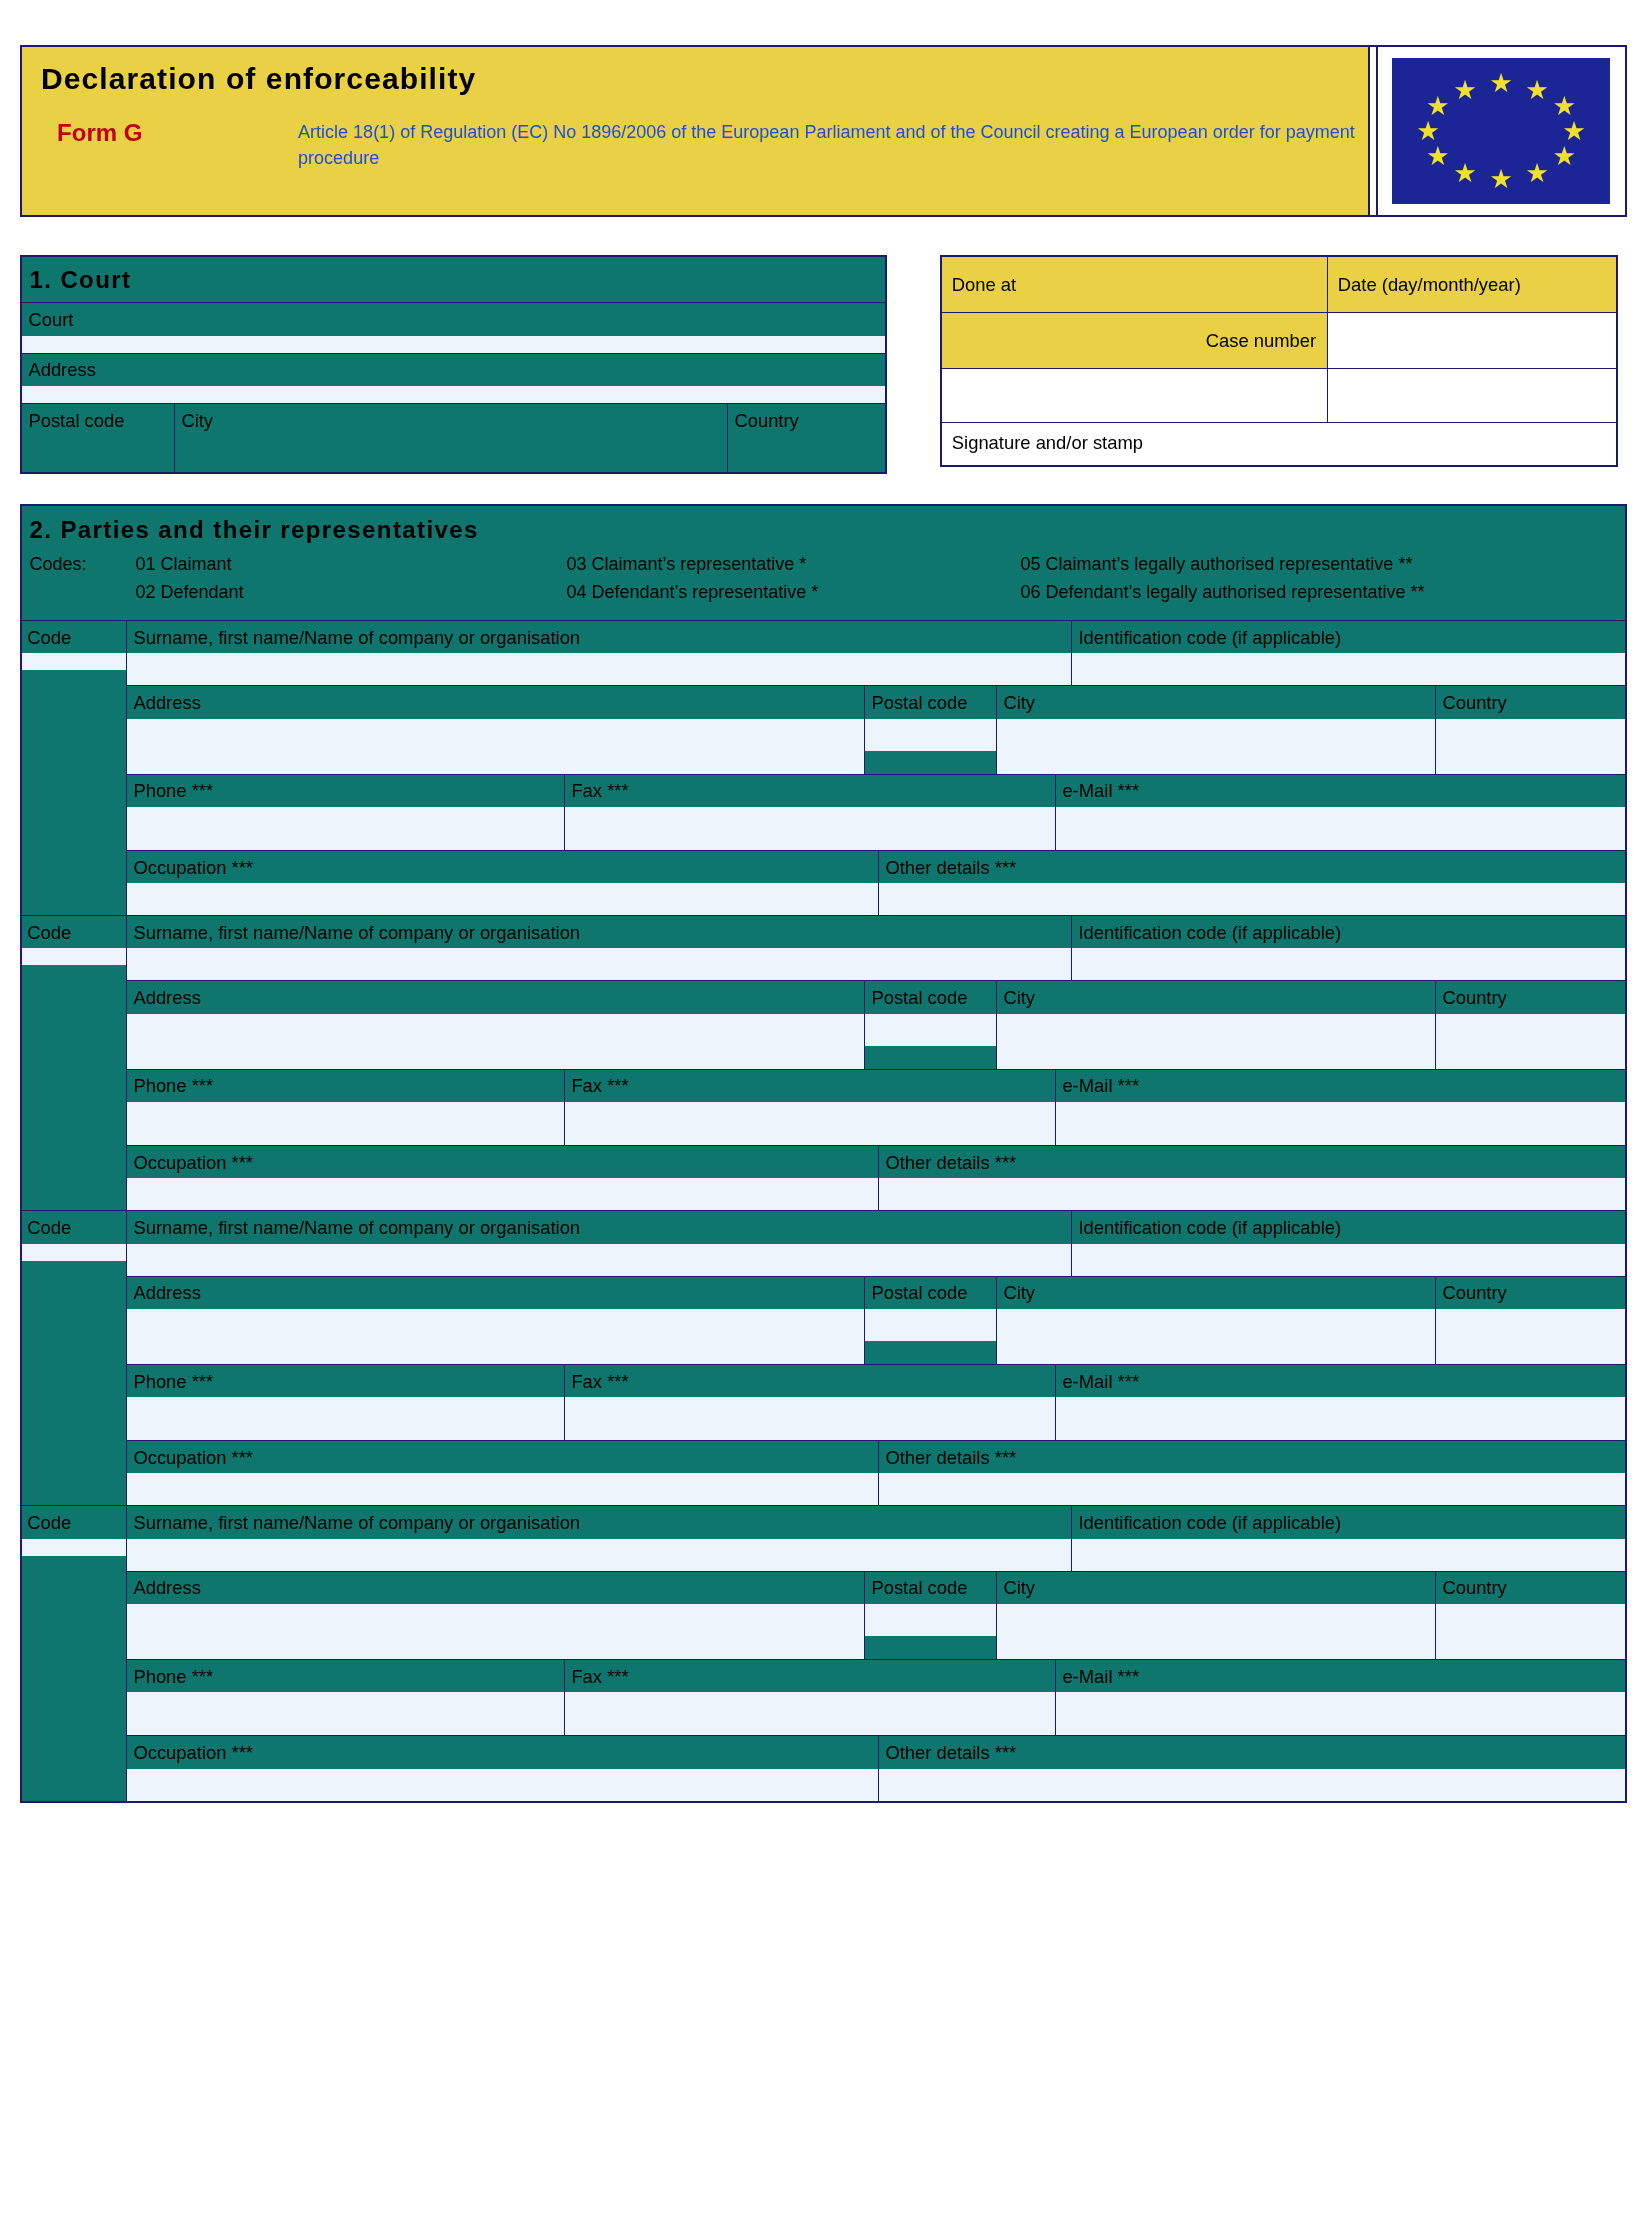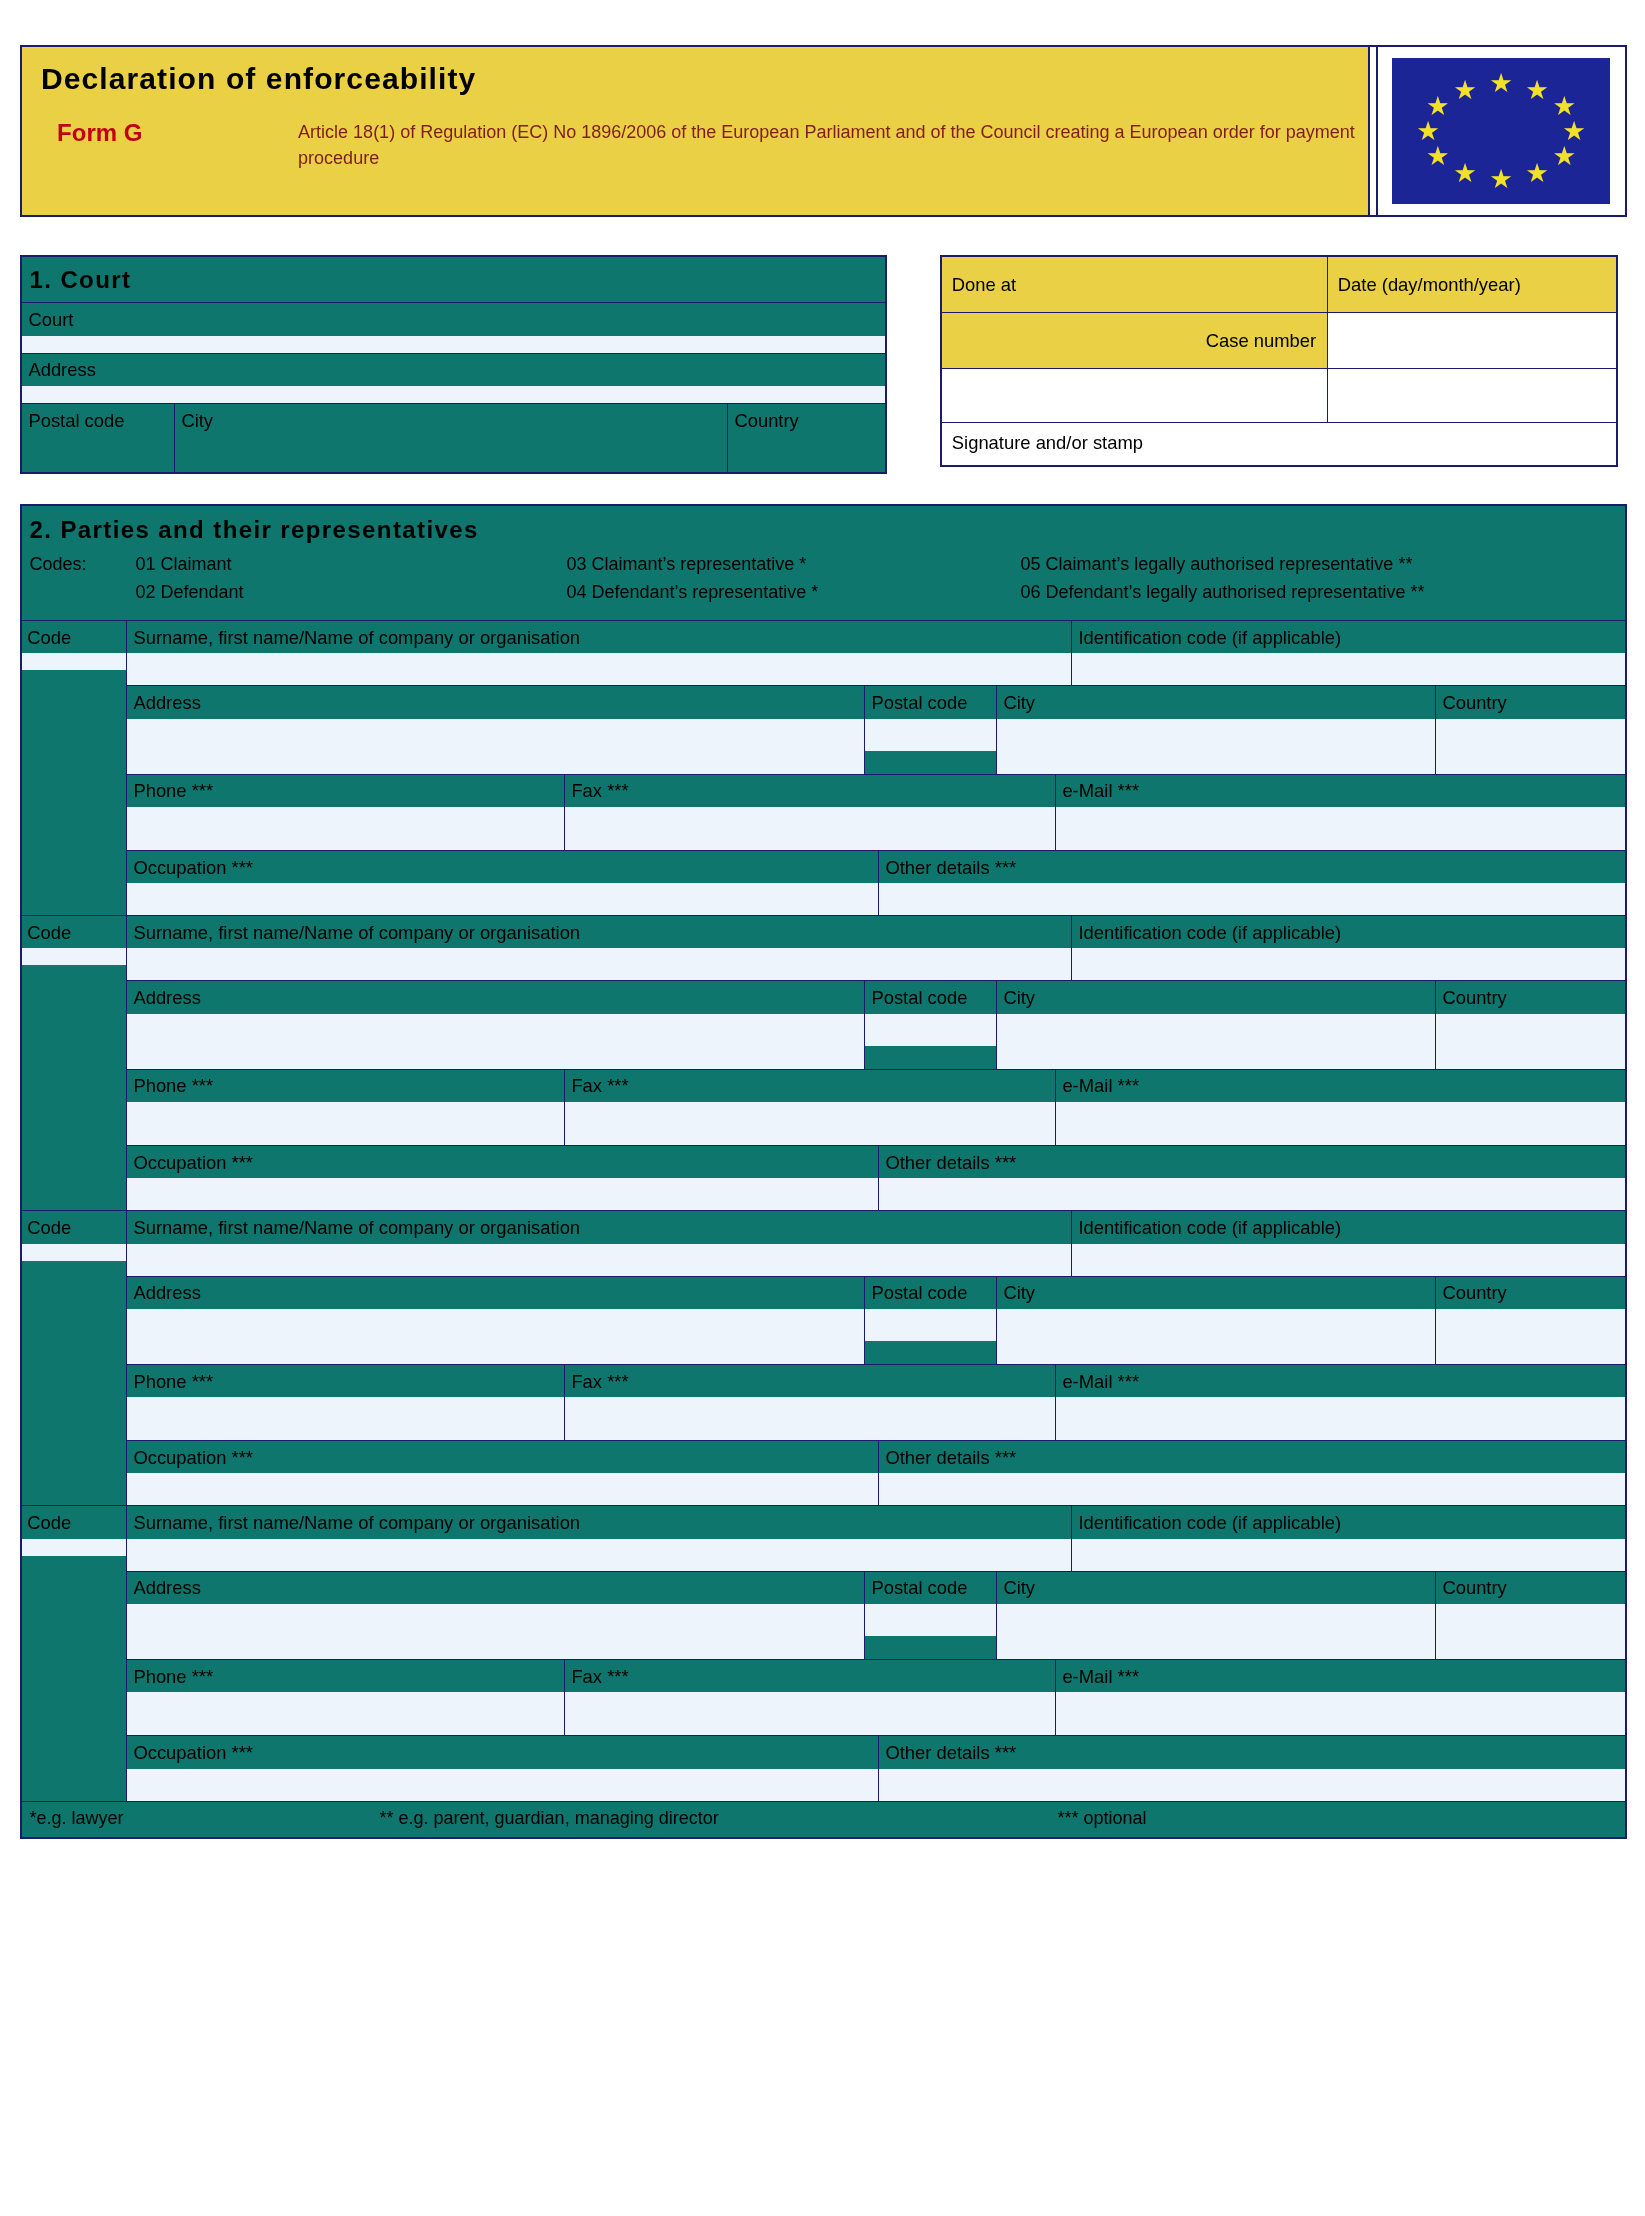"Article 18(1) of Regulation (EC)" .header-article { color: #7f1d1d -> #1d4ed8 }
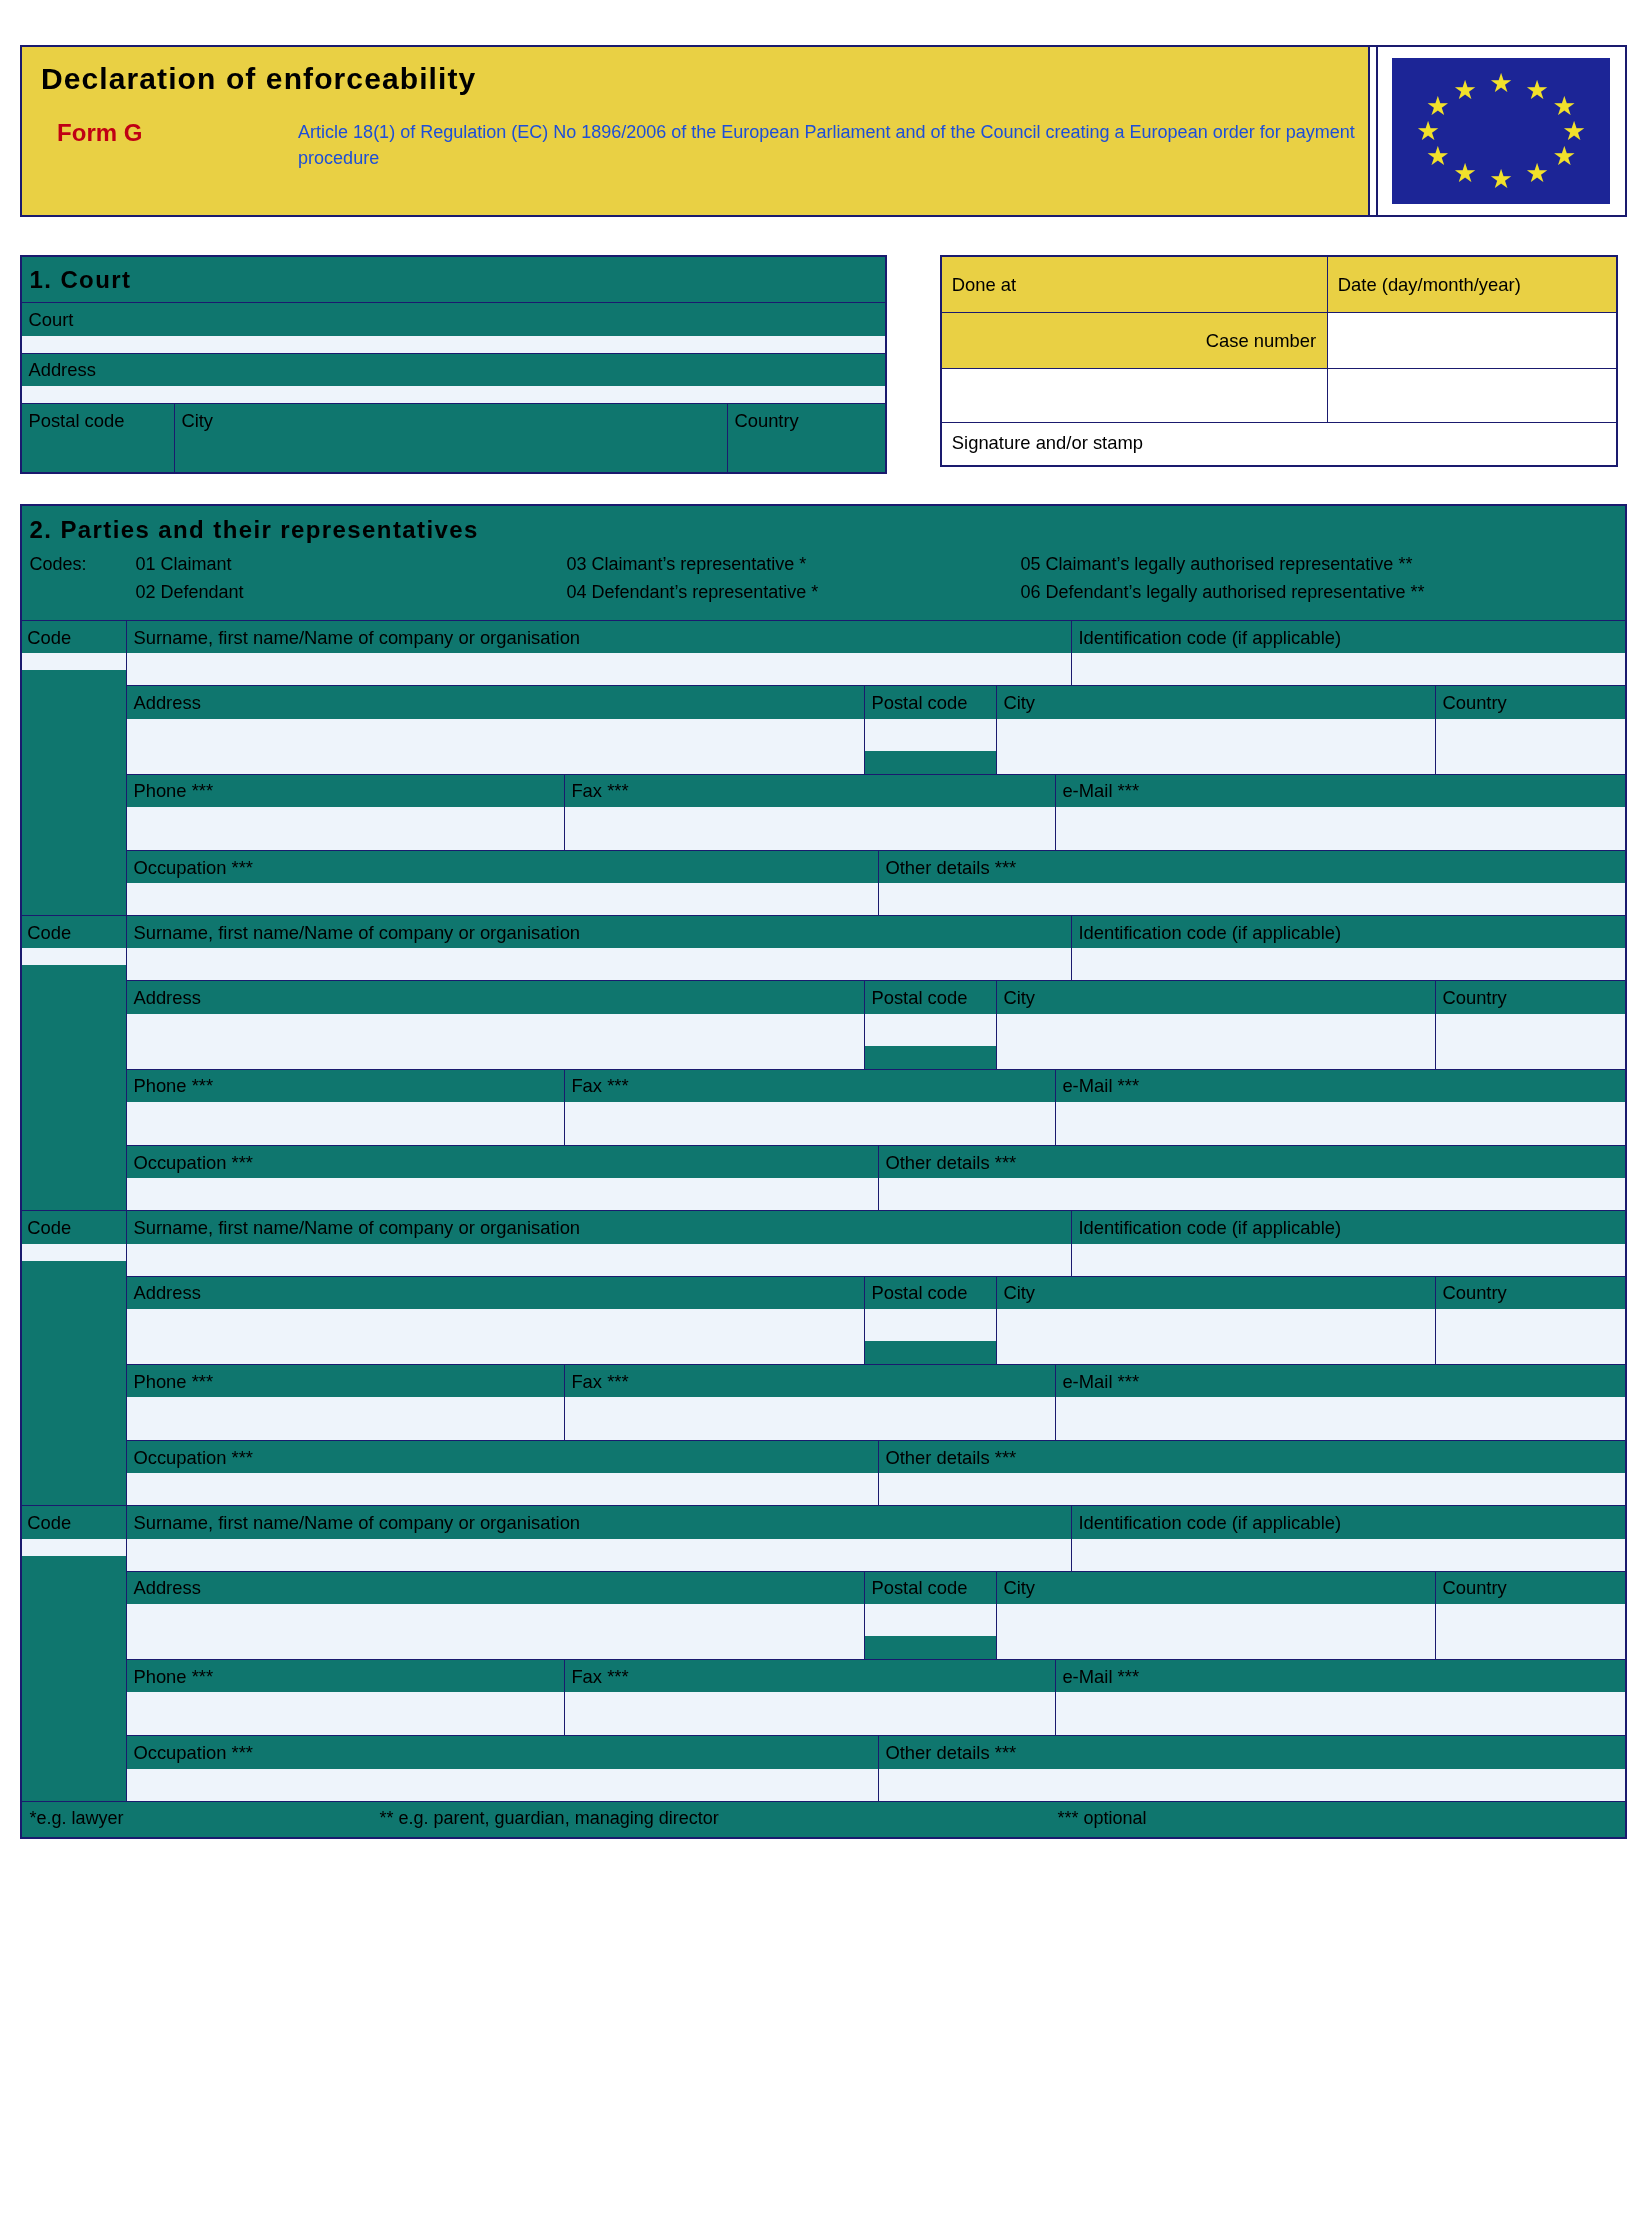"*e.g. lawyer" div.footnotes { html: <div> <div>*e.g. lawyer</div> <div>** e.g. parent, guardian, managing director</div> <div>*** optional</div> </div> -> none }
